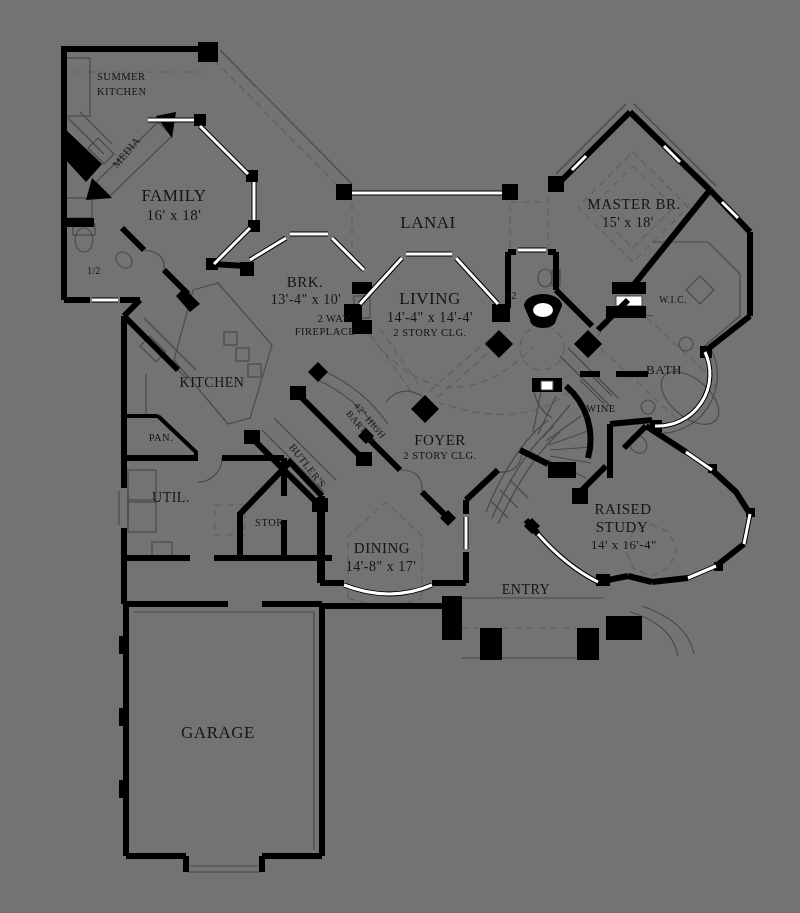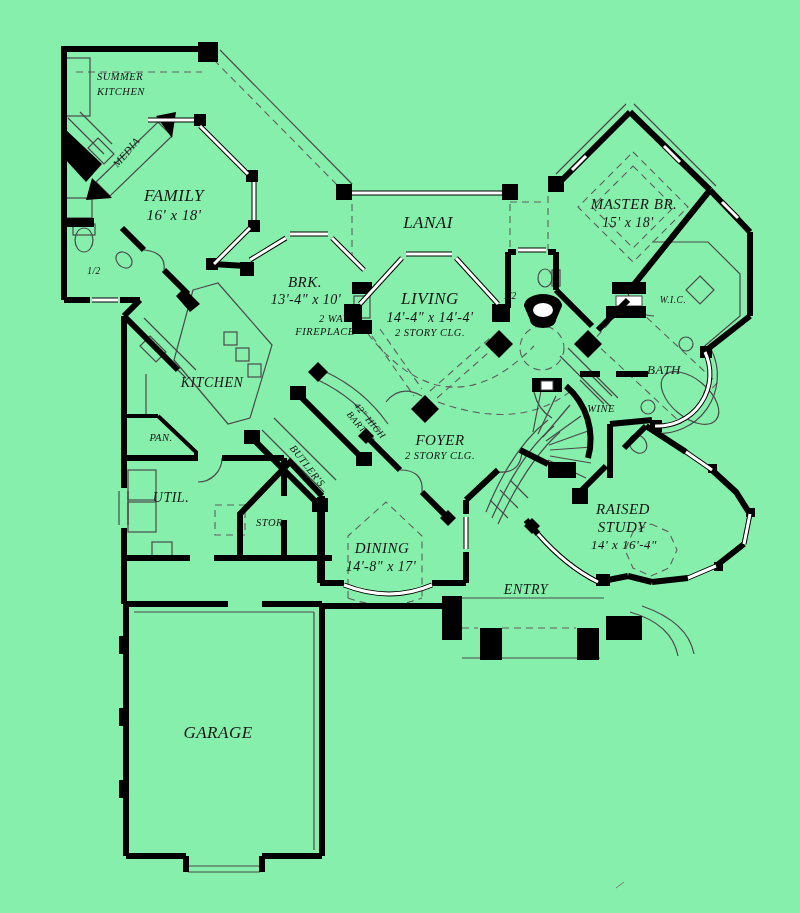"SUMMER" .page { background: #86efac -> #737373; font-style: italic -> none }
